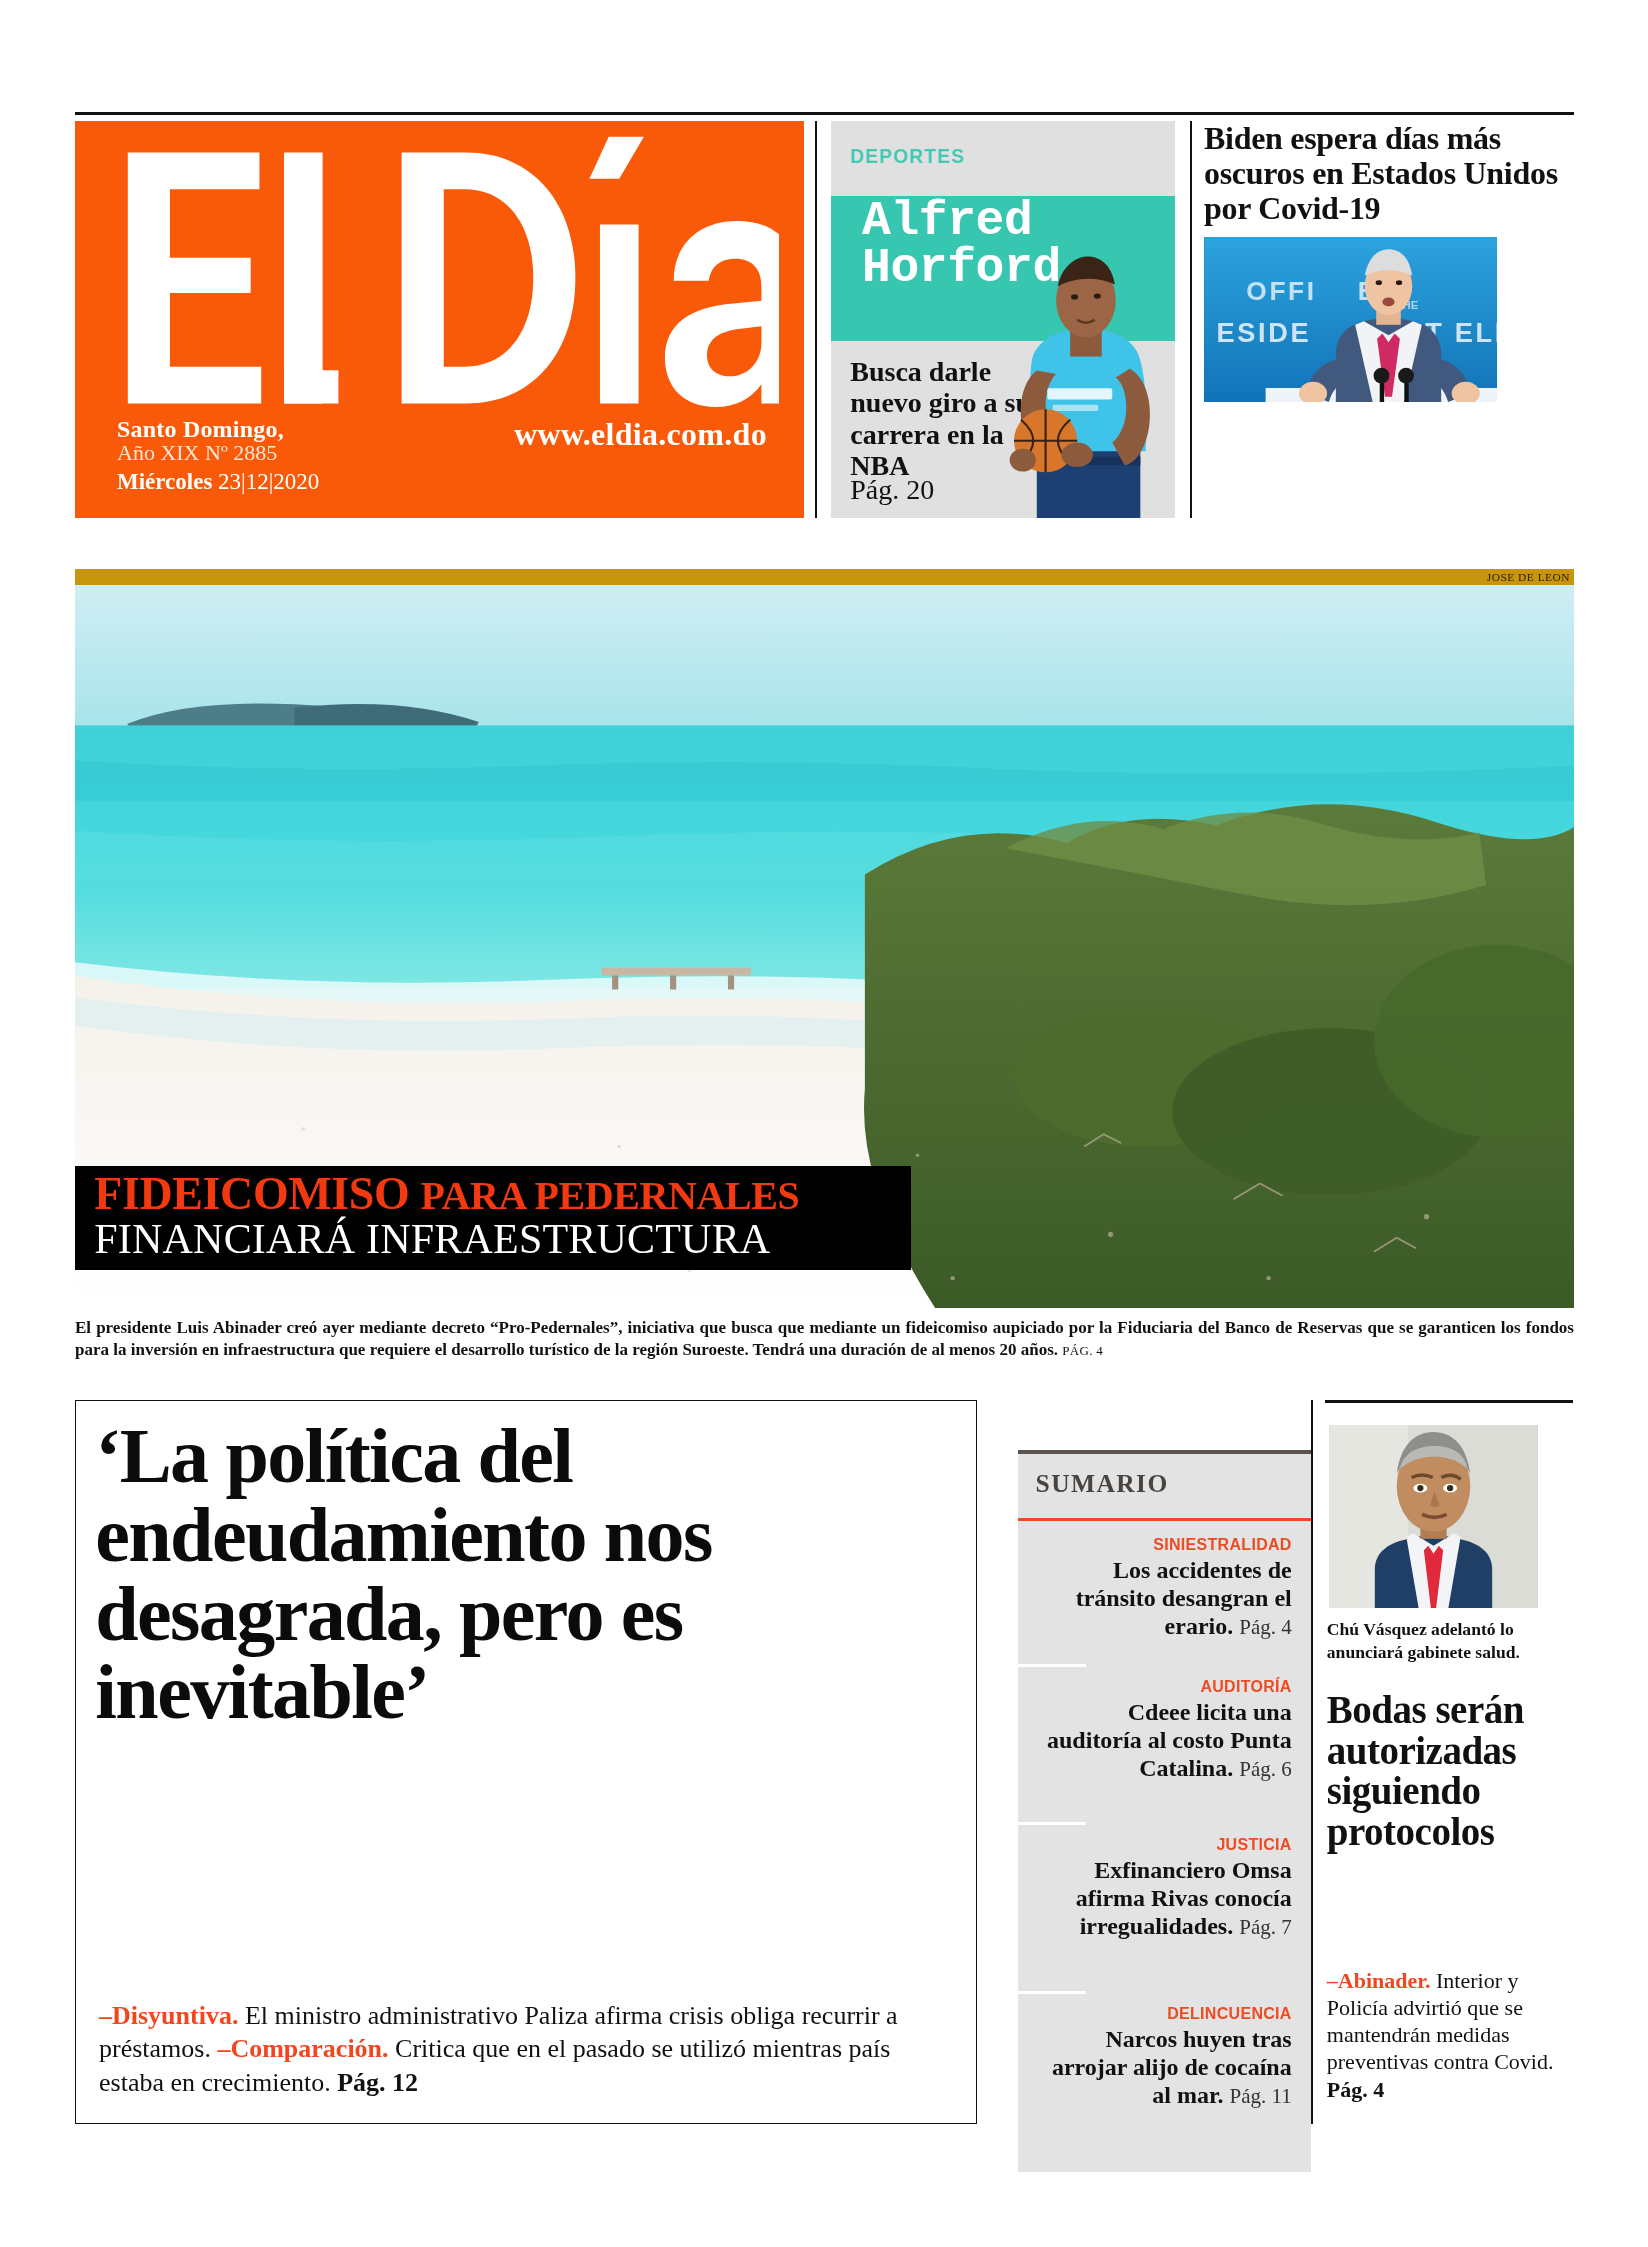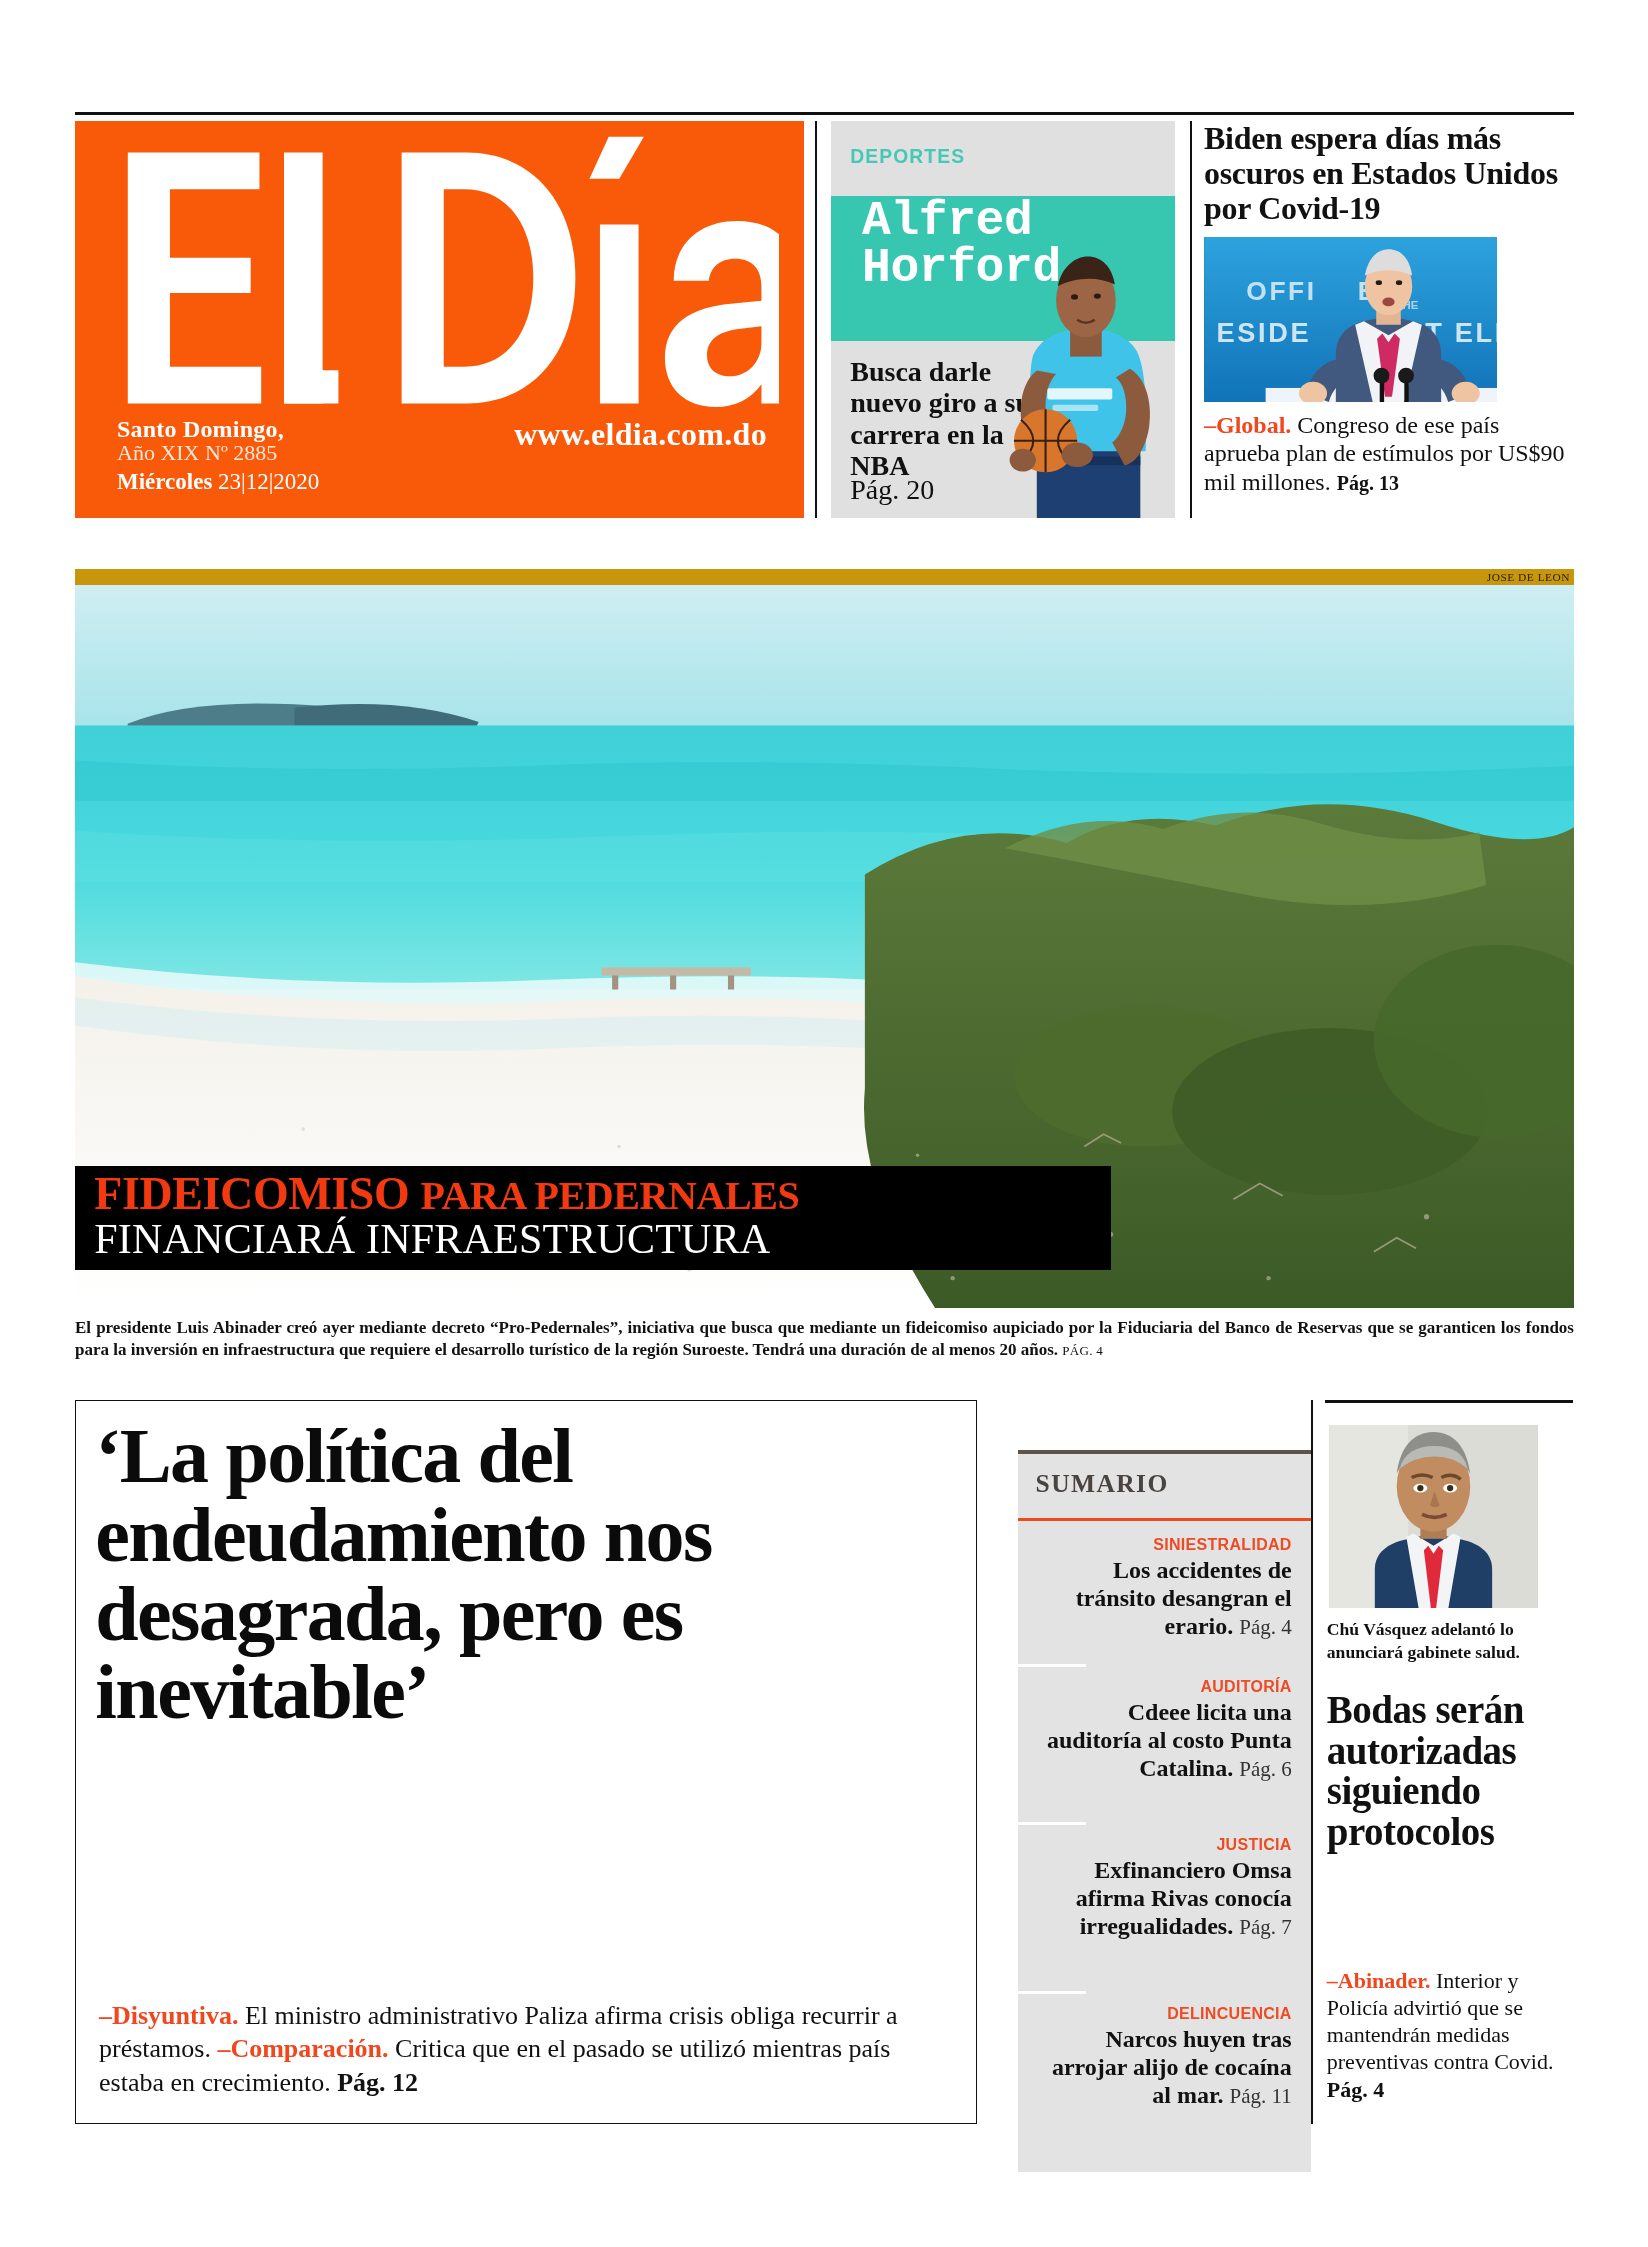"–Global. Congreso de ese país" div.biden-caption { html: <div> <span>–</span><span>Global.</span><span> Congreso de ese país aprueba plan de estímulos por US$90 mil millones.</span> <span>Pág. 13</span> </div> -> none }
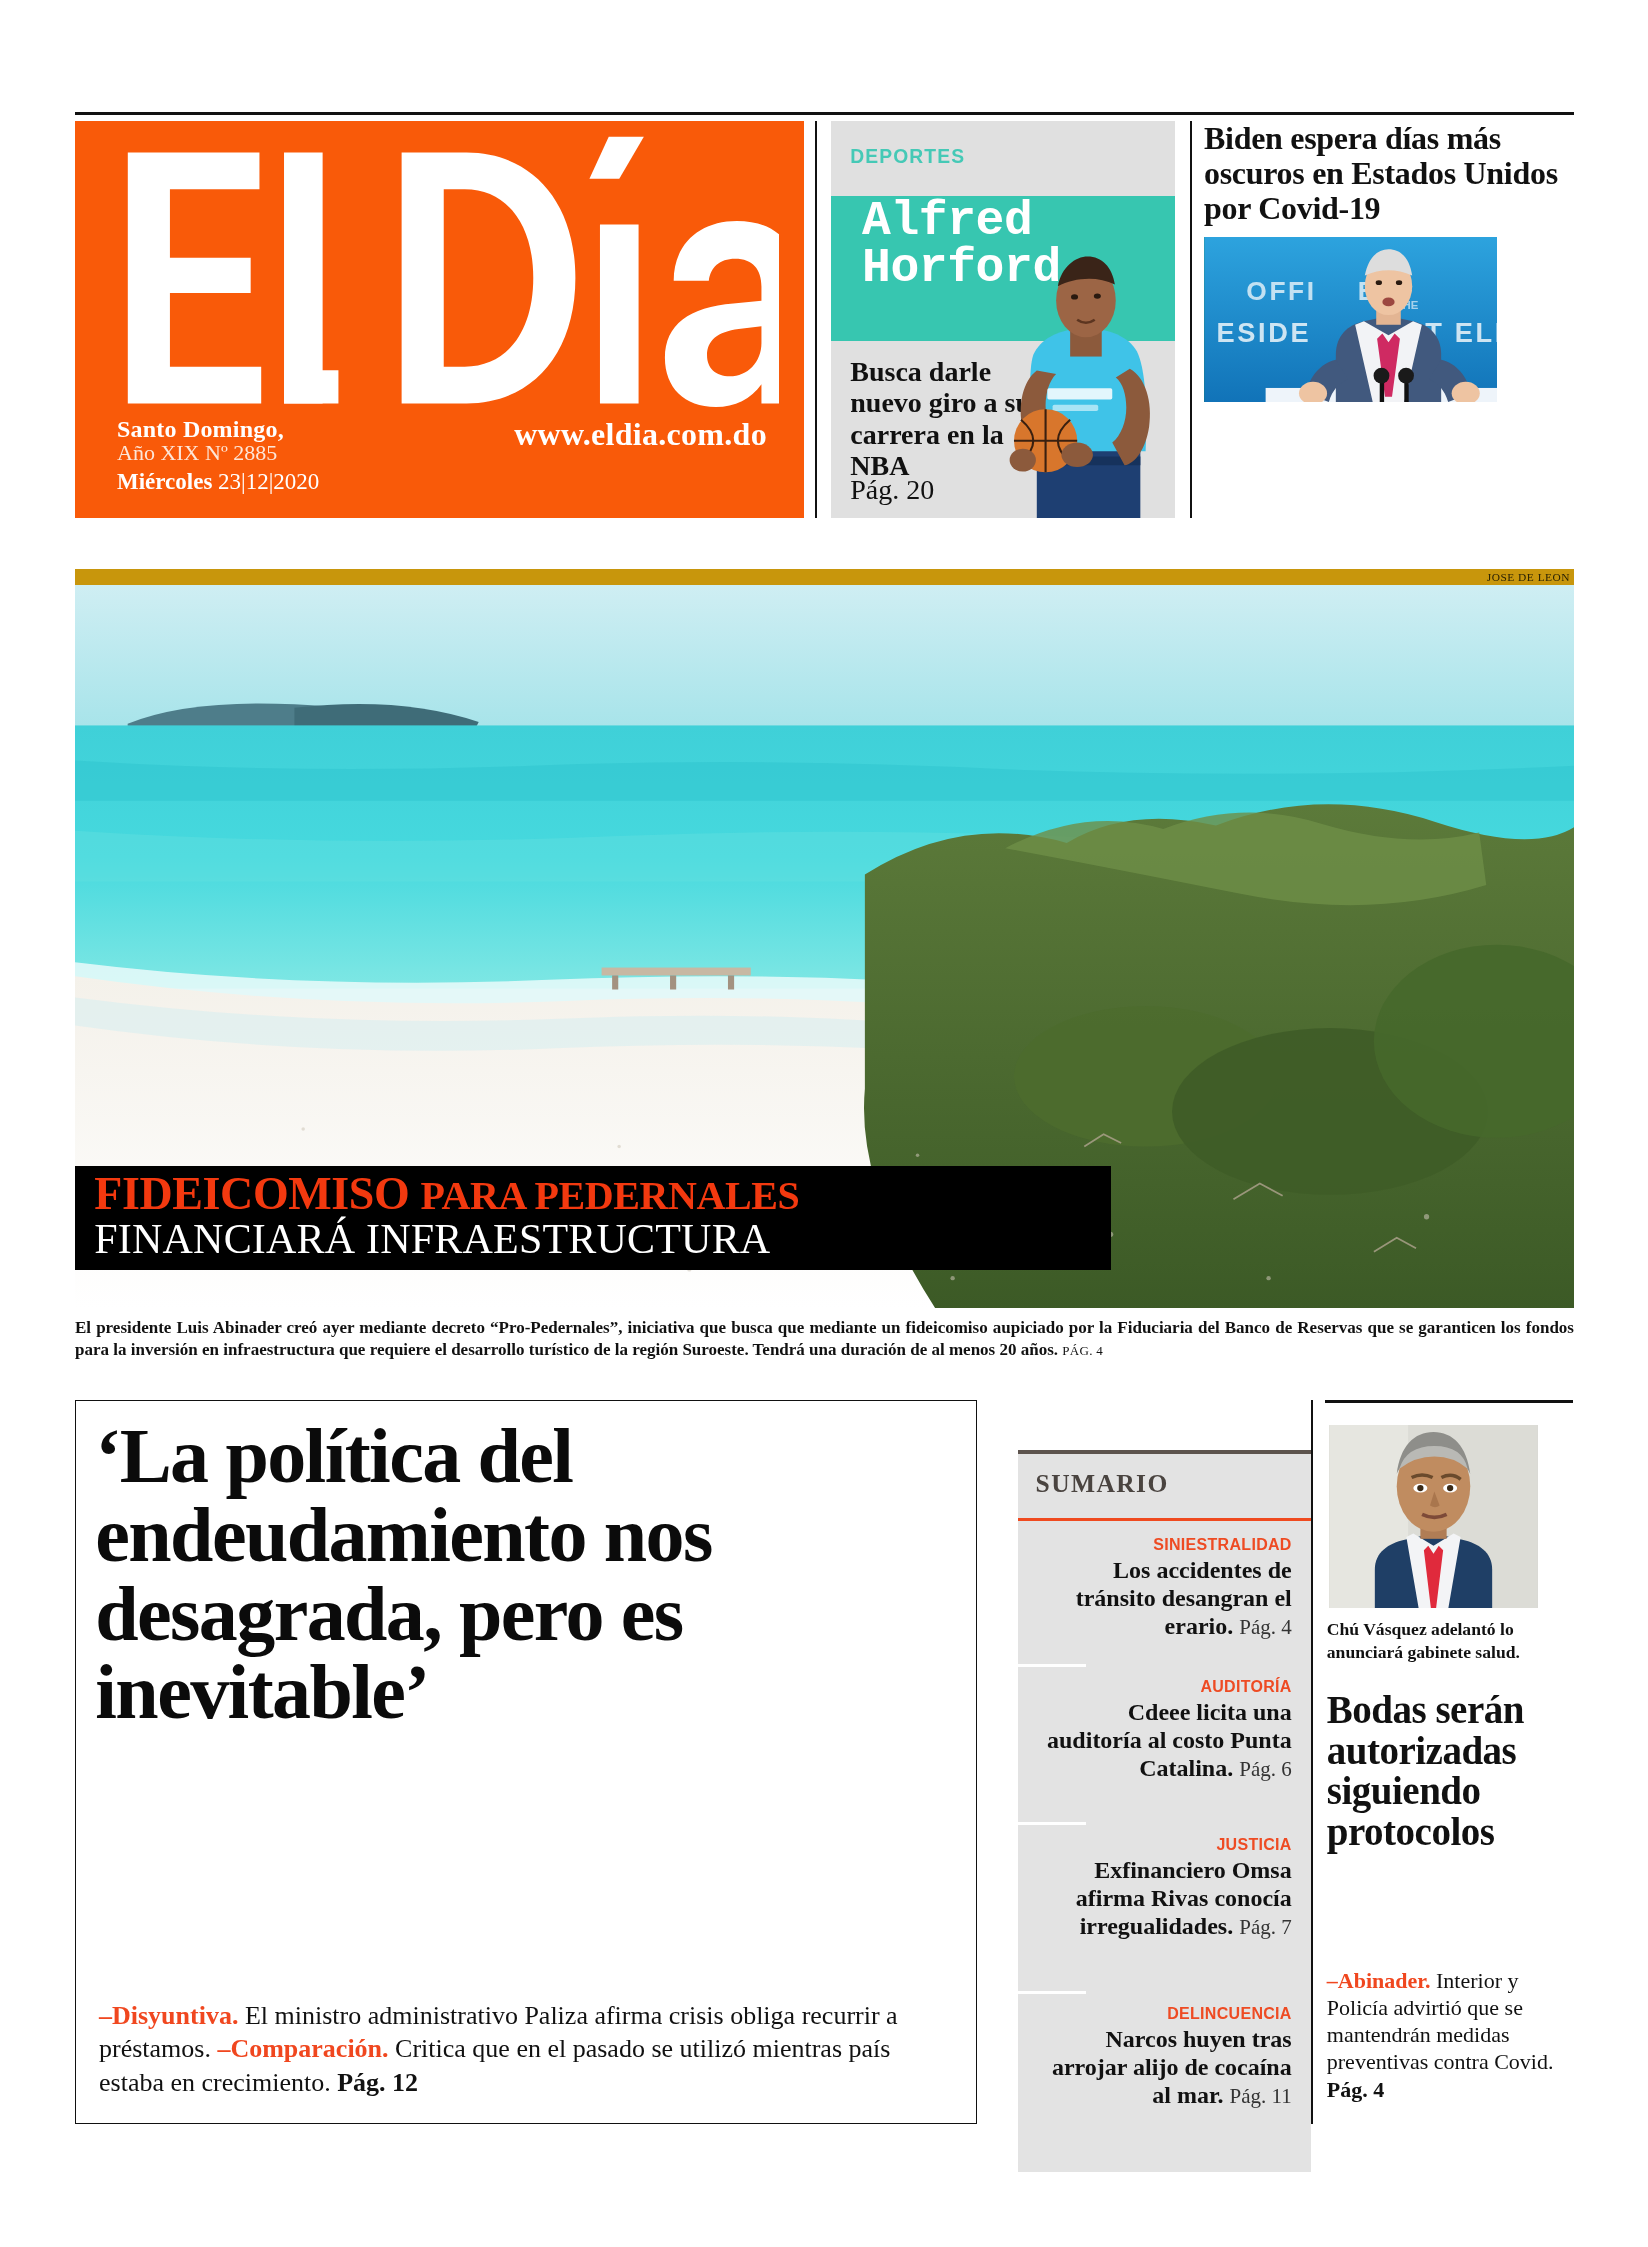"FIDEICOMISO PARA PEDERNALES" .banner { width: 1036px -> 836px }
